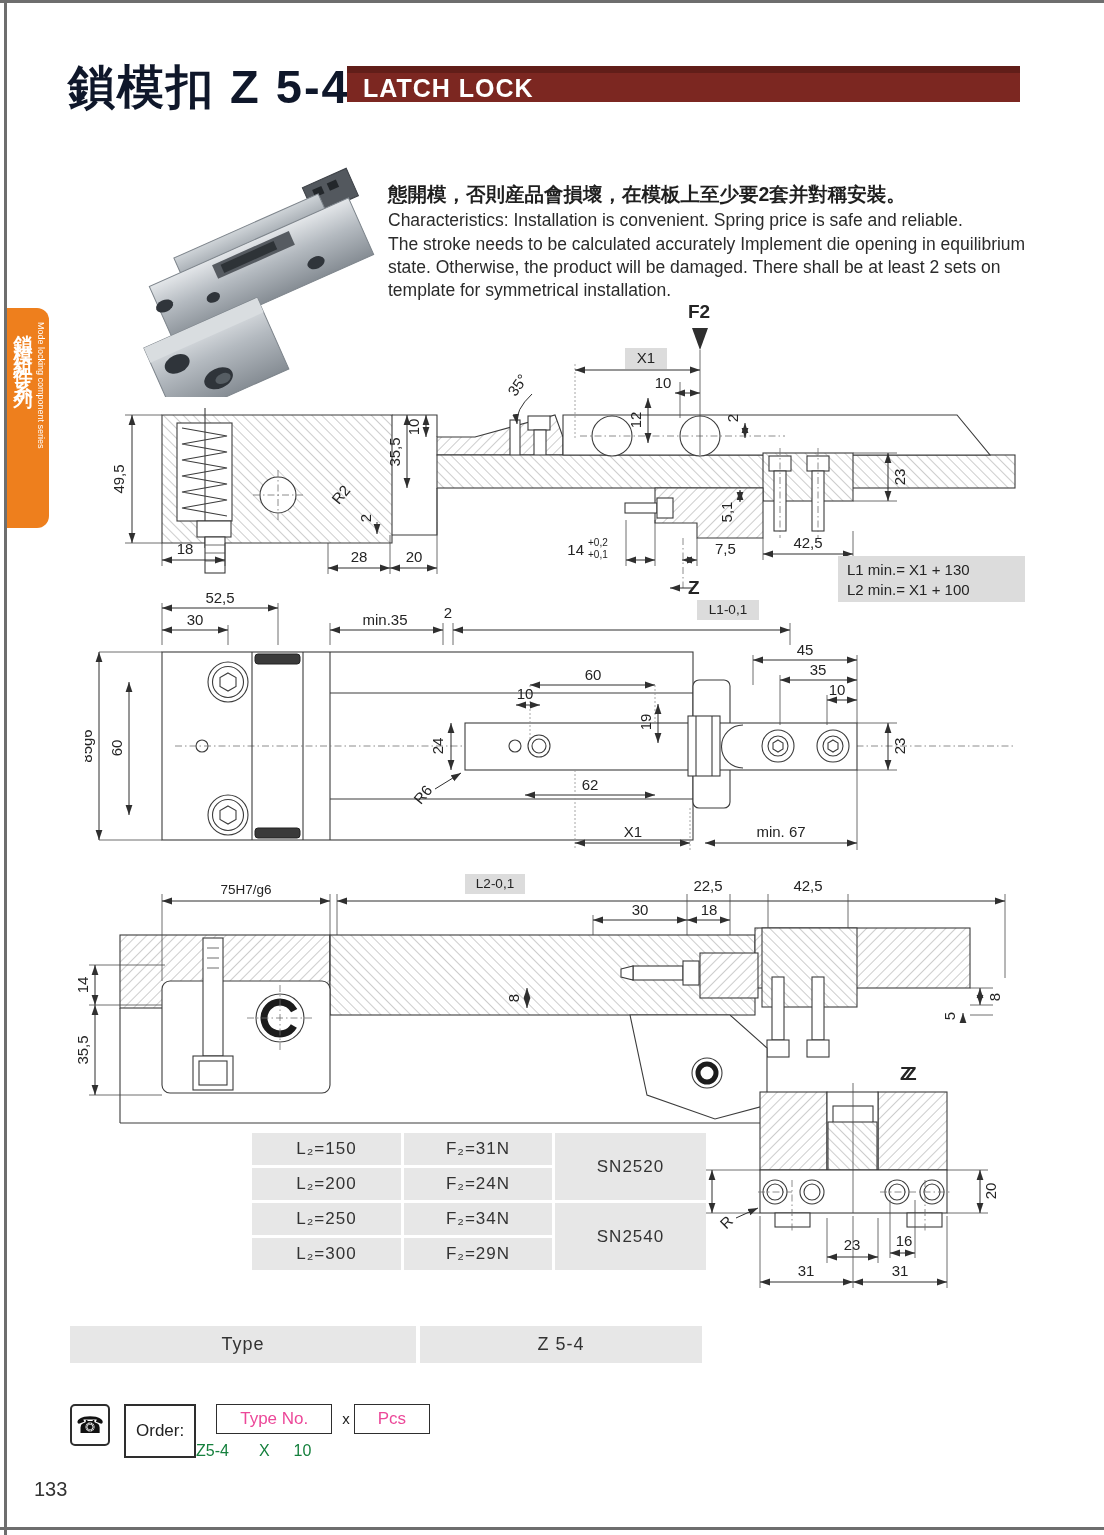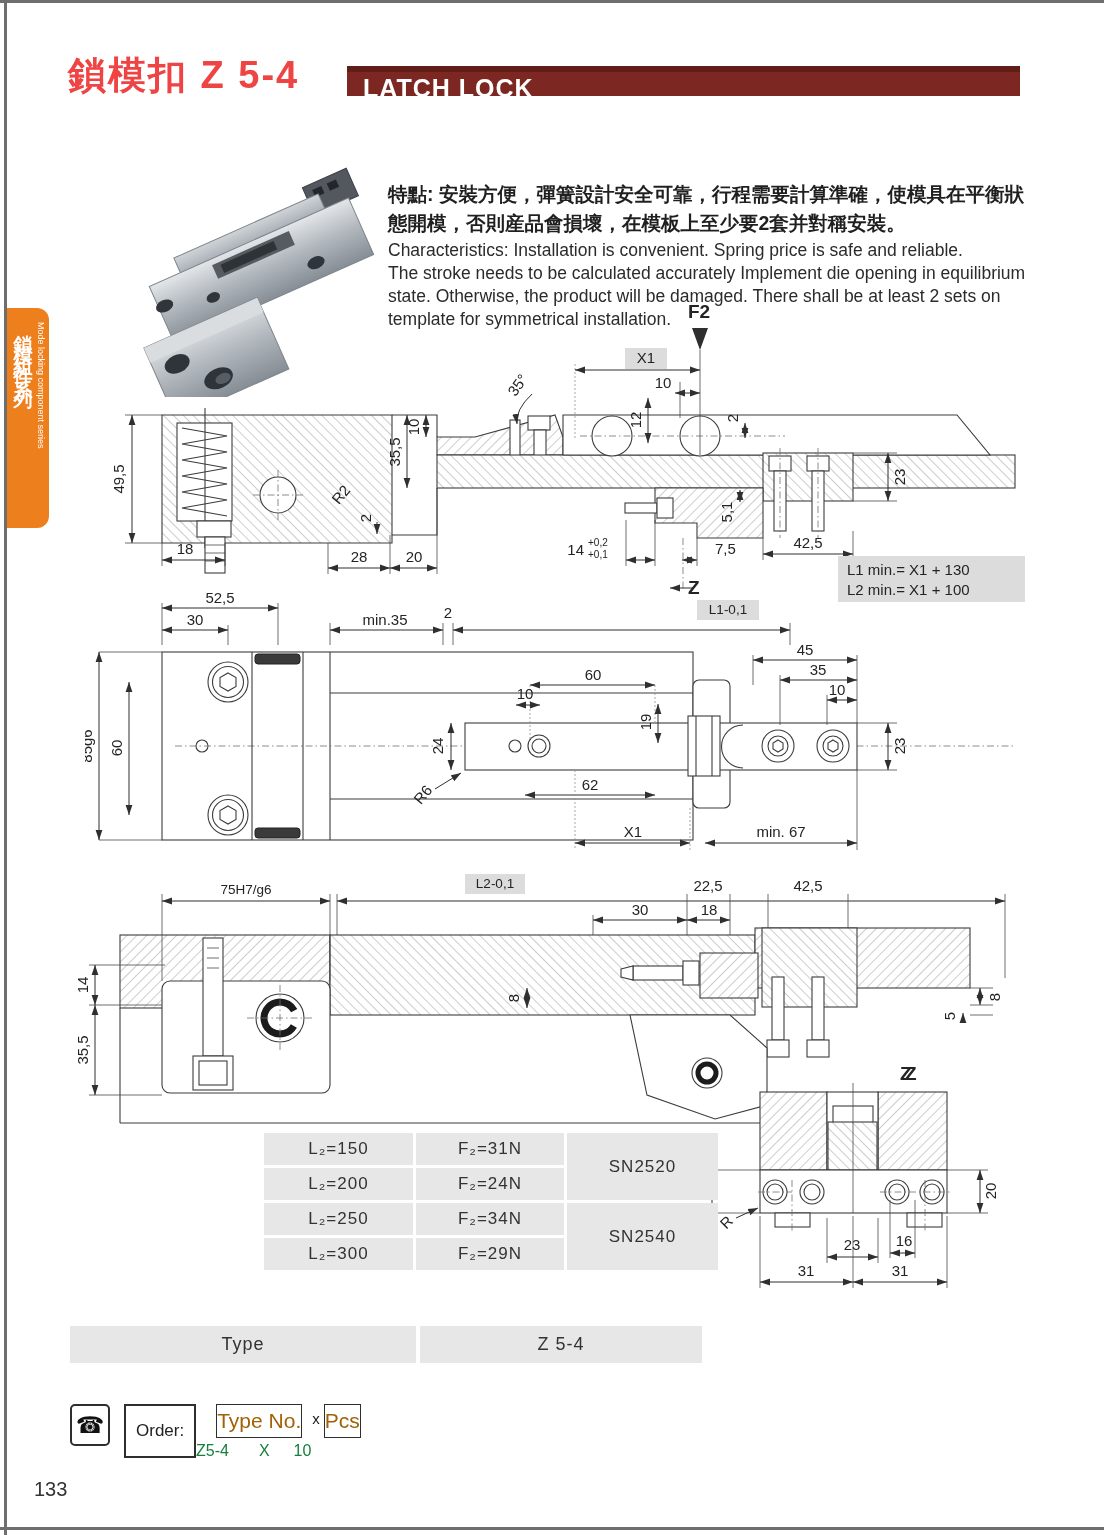"鎖模扣 Z 5-4" .title { color: #ef4444 -> #0f172a; font-size: 38px -> 47px; top: 50px -> 56px }
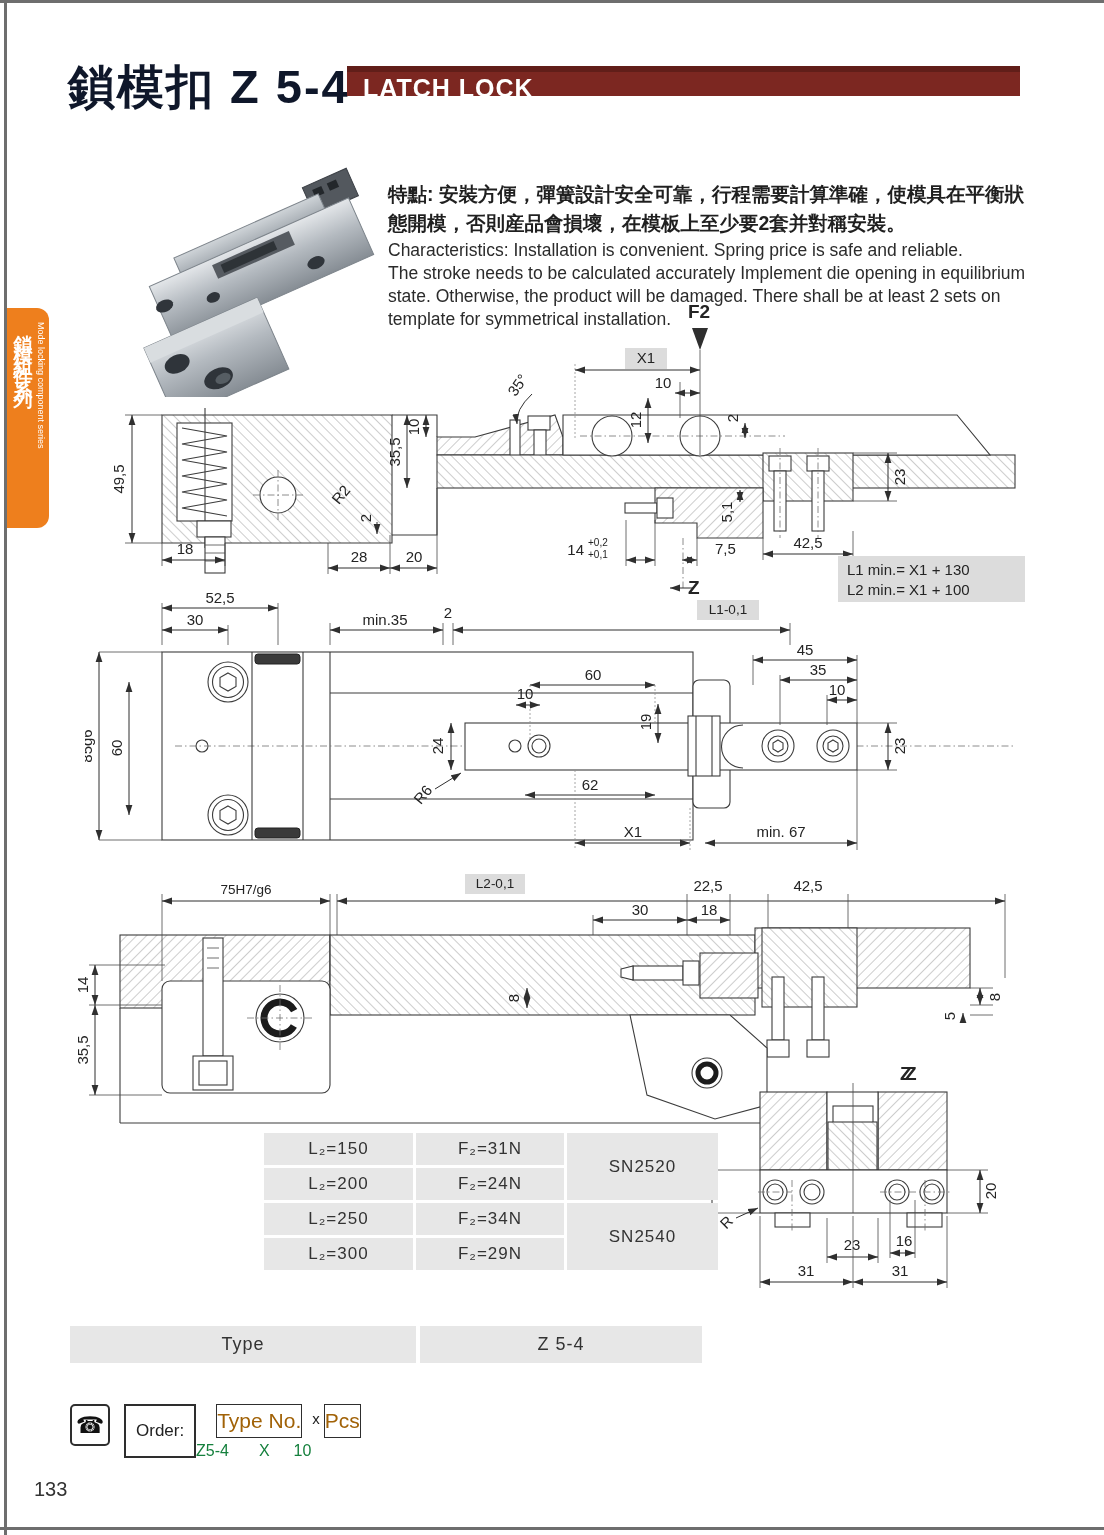"LATCH LOCK" .banner { height: 30px -> 36px }
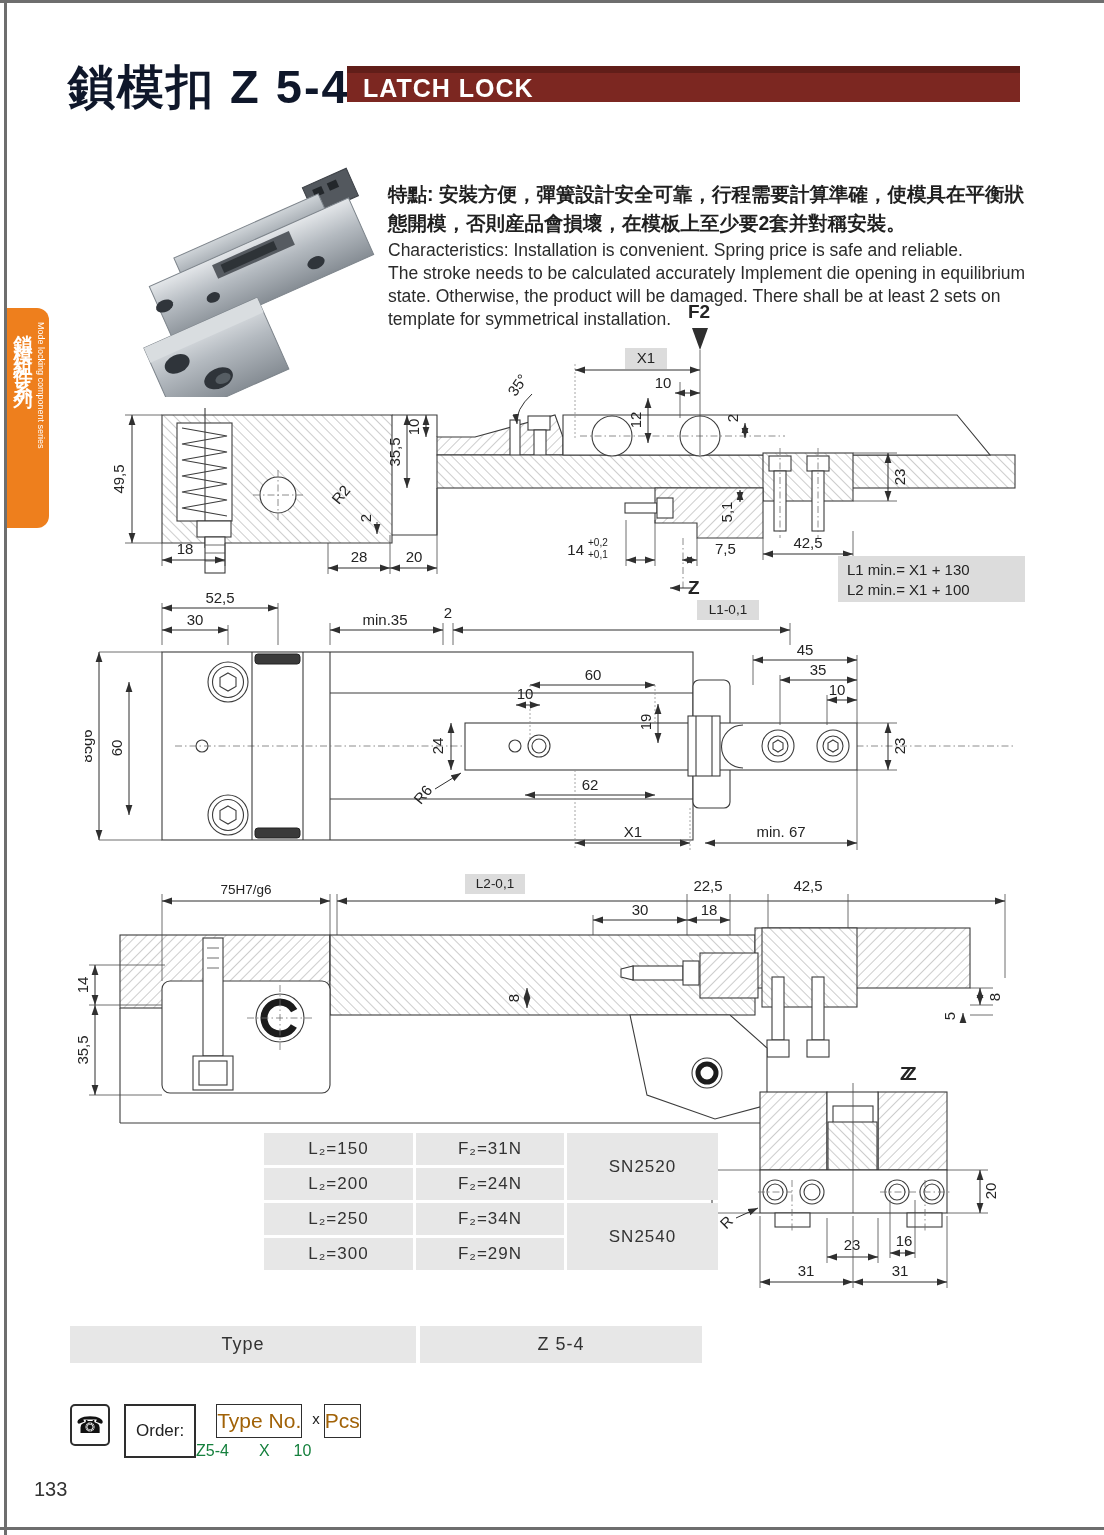"特點: 安裝方便，彈簧設計安全可靠，行程需要計算準確，使模具在平衡狀" div.zh { html: <div>特點: 安裝方便，彈簧設計安全可靠，行程需要計算準確，使模具在平衡狀</div> -> none }
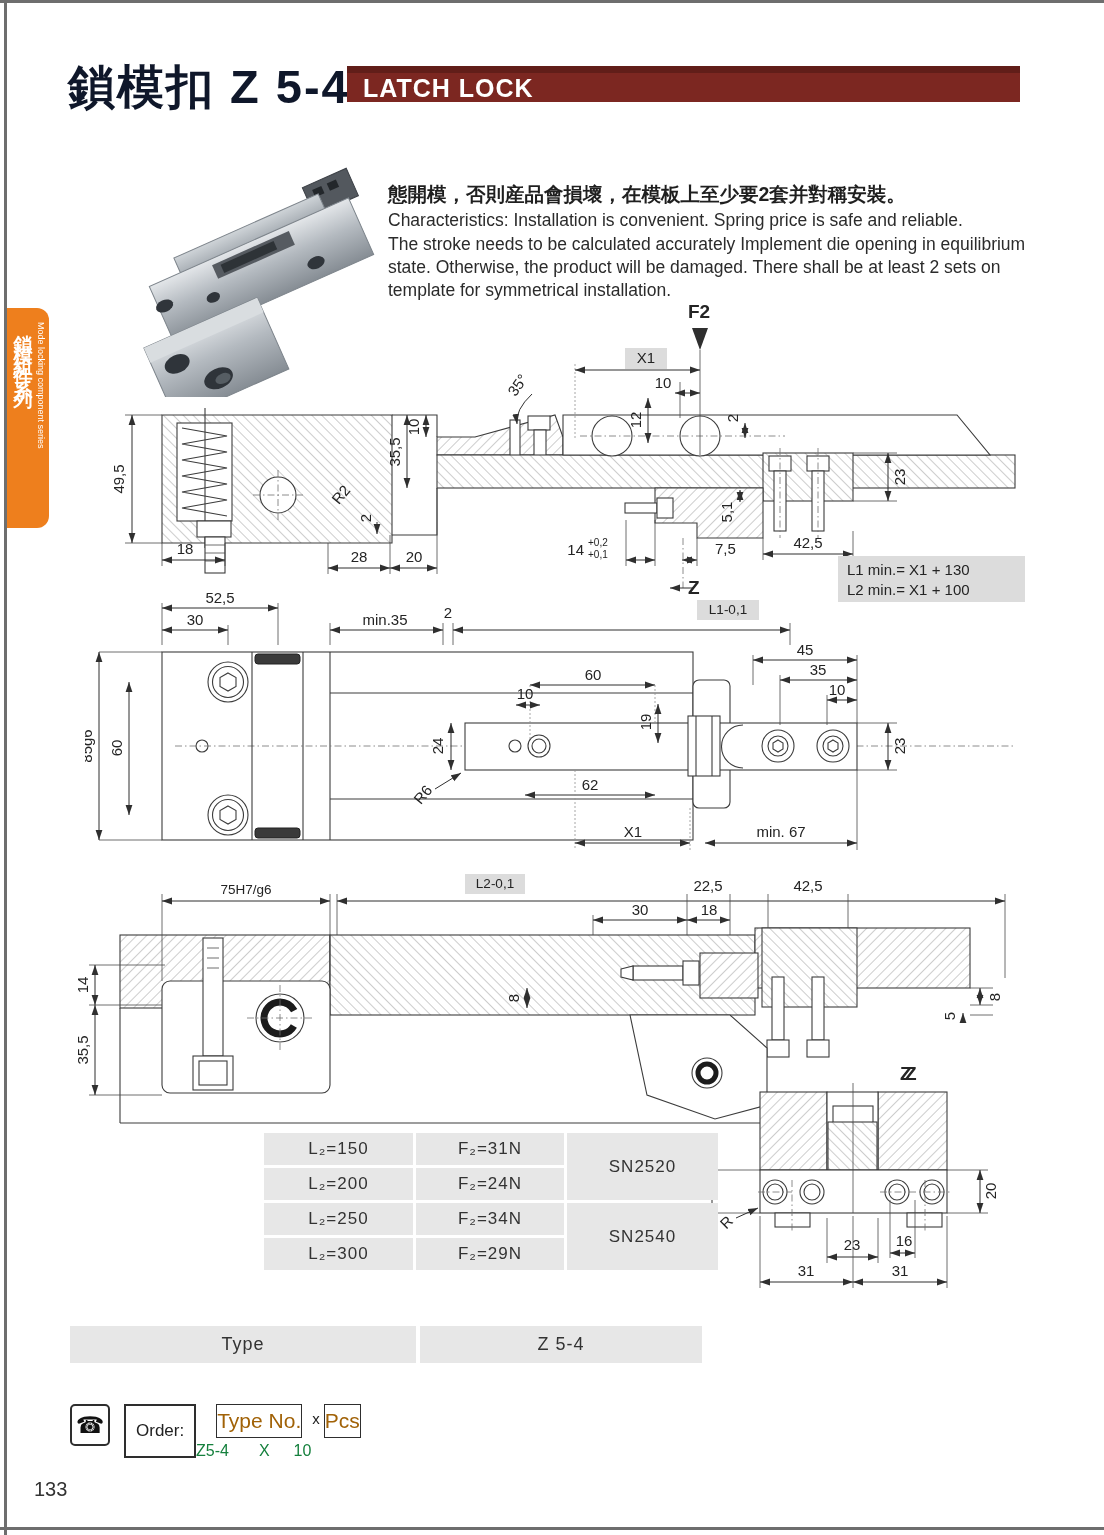"L₂=150" .spec { left: 264px -> 252px }
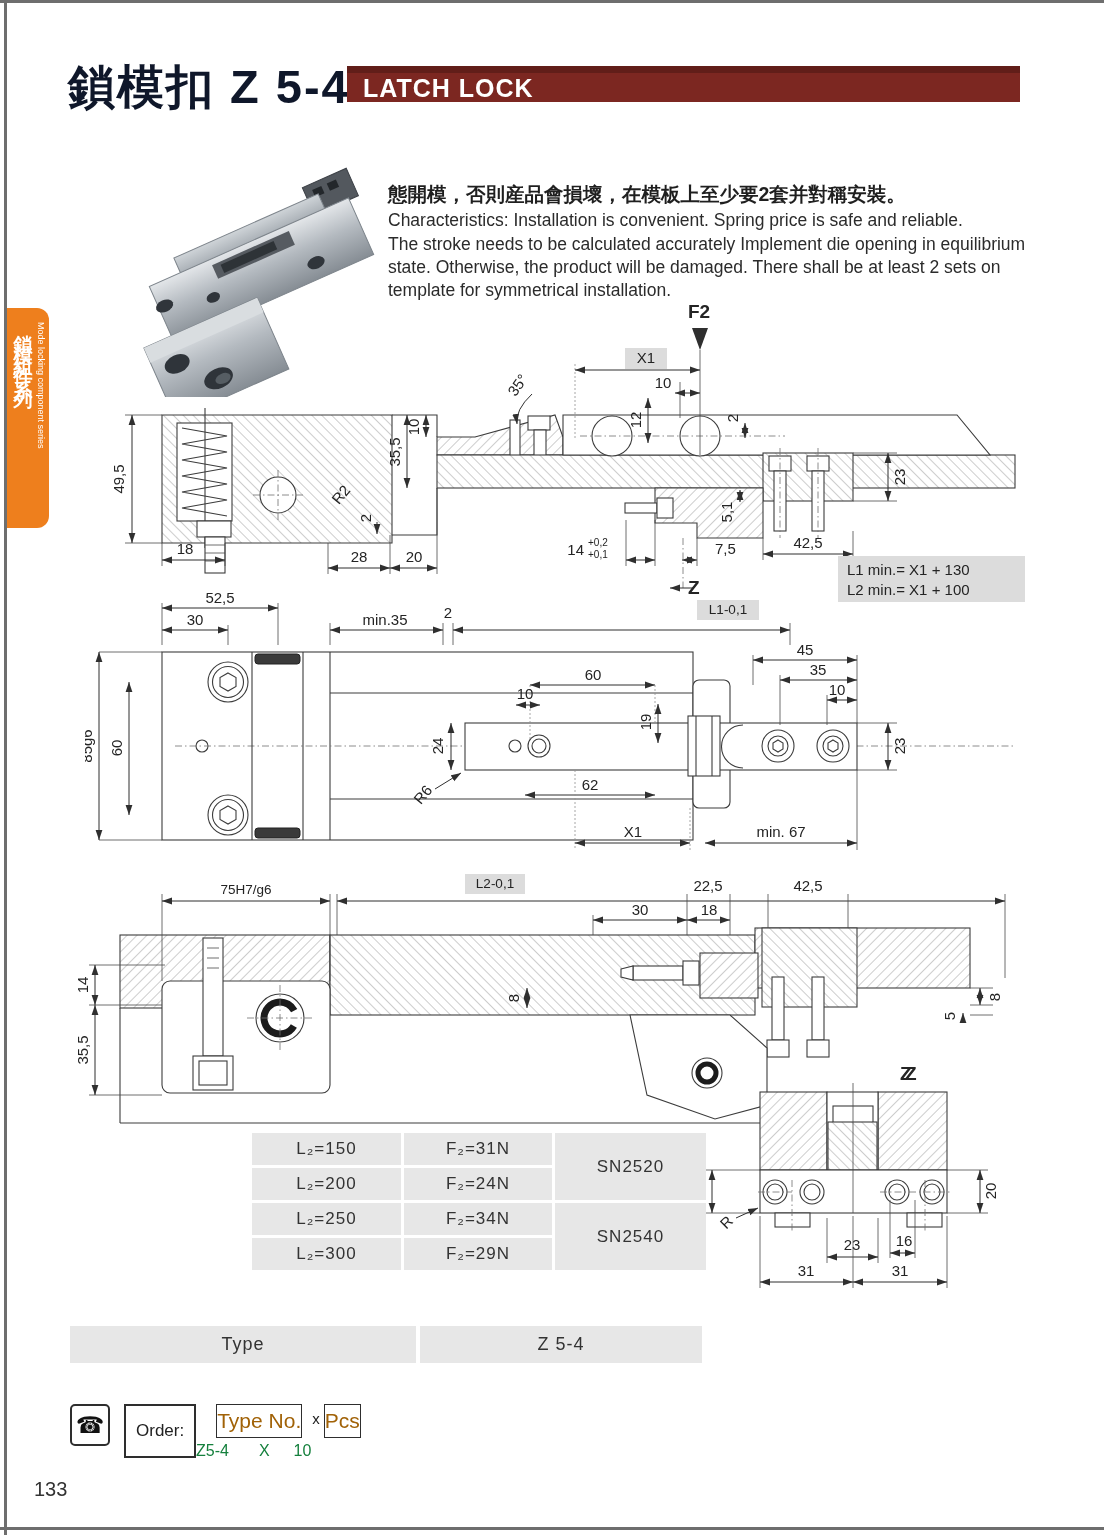"Type No." .tbox { color: #a16207 -> #ec4899; font-size: 21px -> 17px; padding: 4px 0 -> 4px 23px }
